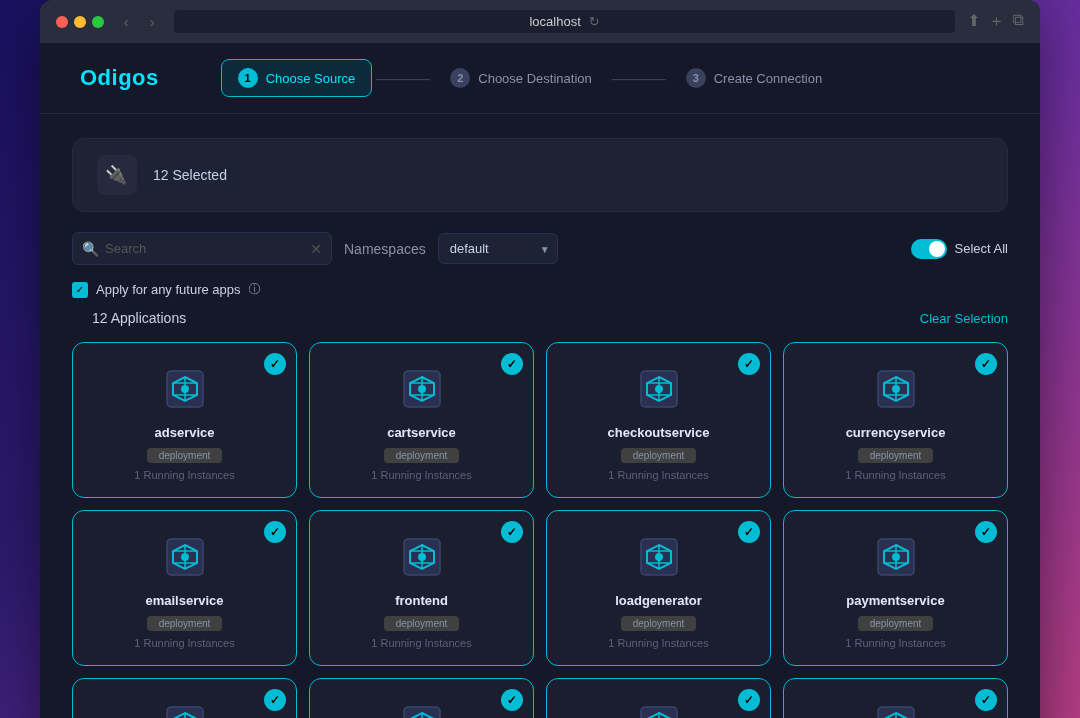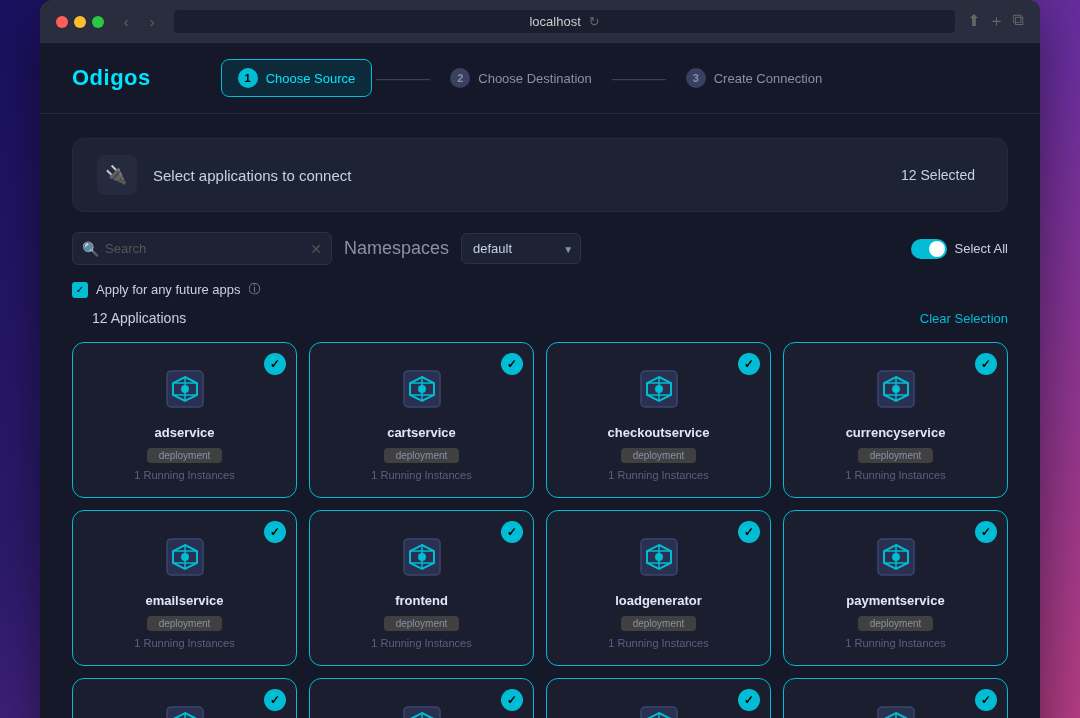"Odigos" .app-header { padding: 16px 32px -> 16px 40px }
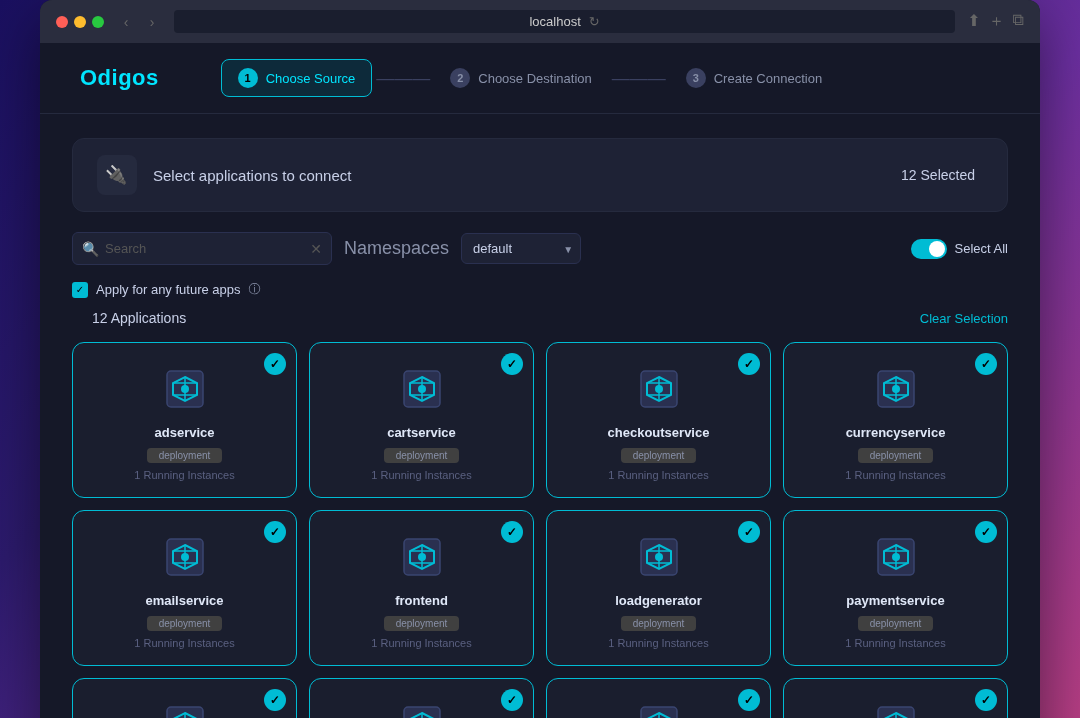"Select applications to connect" div.selection-label { html: <div>Select applications to connect</div> -> none }
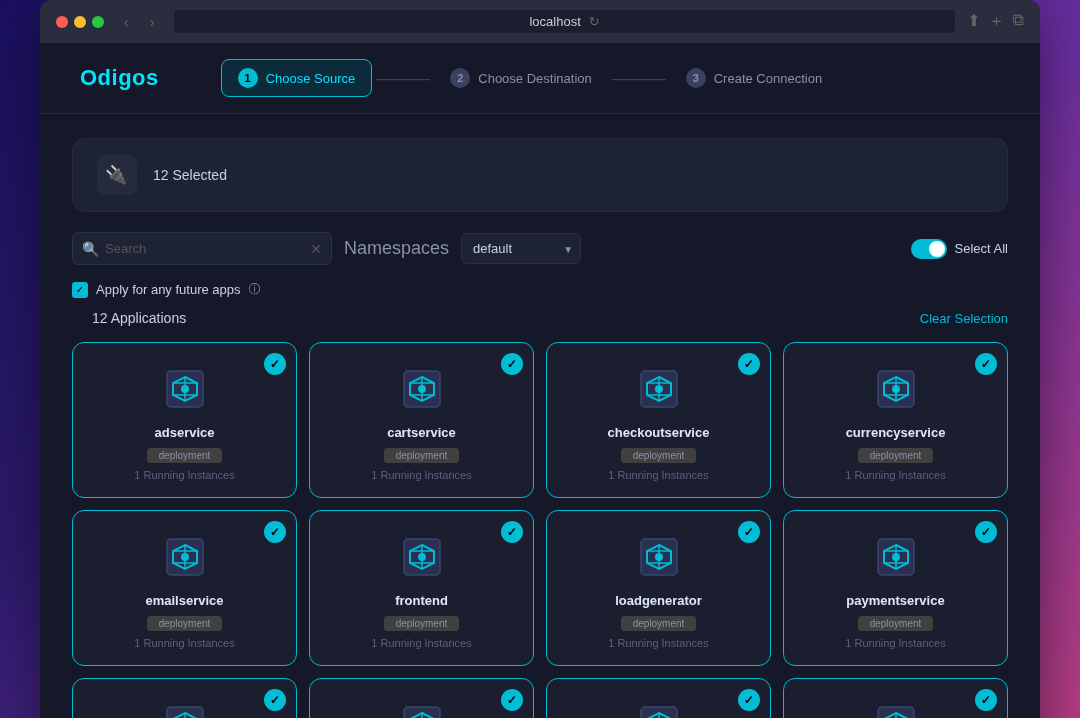"Namespaces" .namespace-label { font-size: 18px -> 14px }
